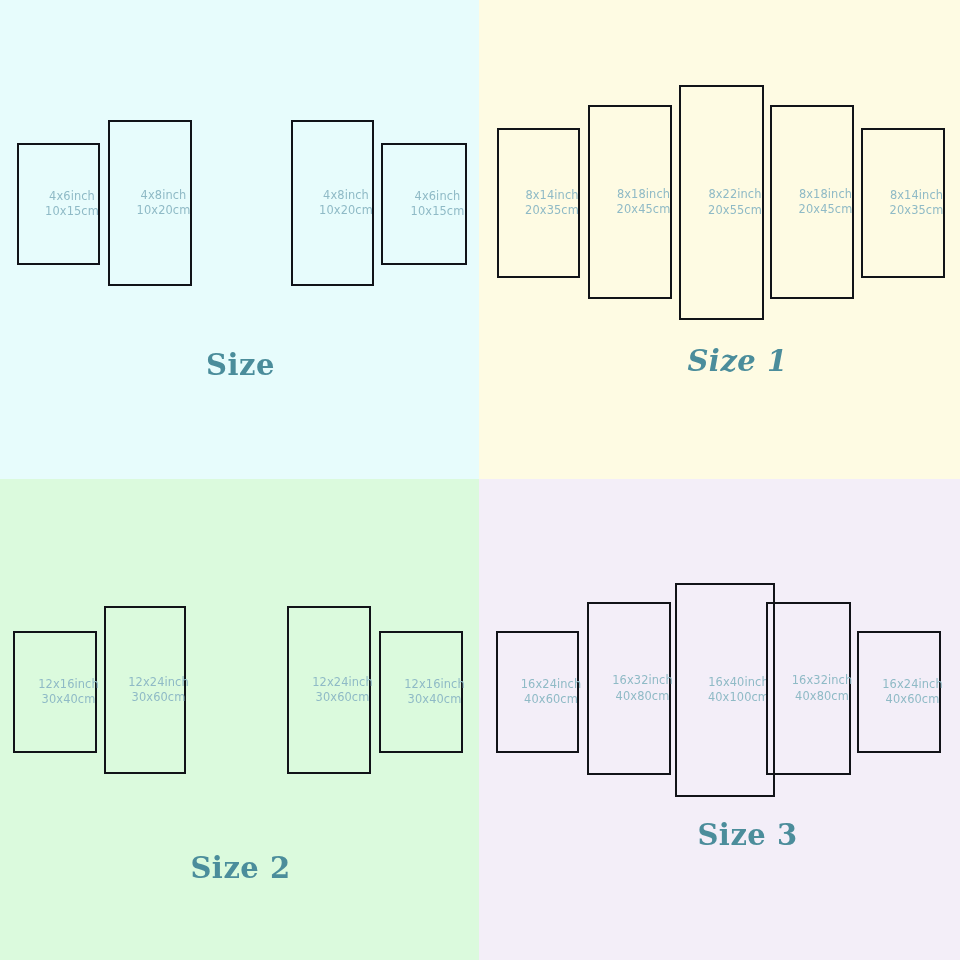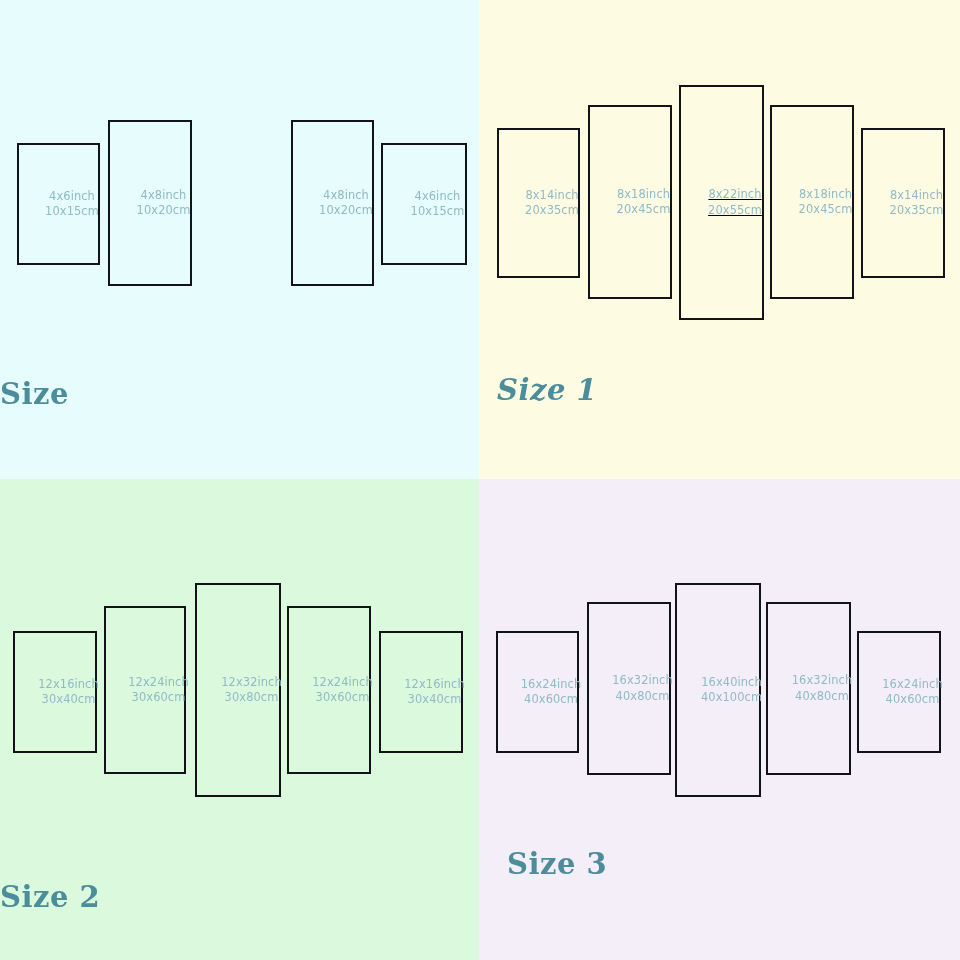"8x22inch" div.panel { text-decoration: underline -> none }
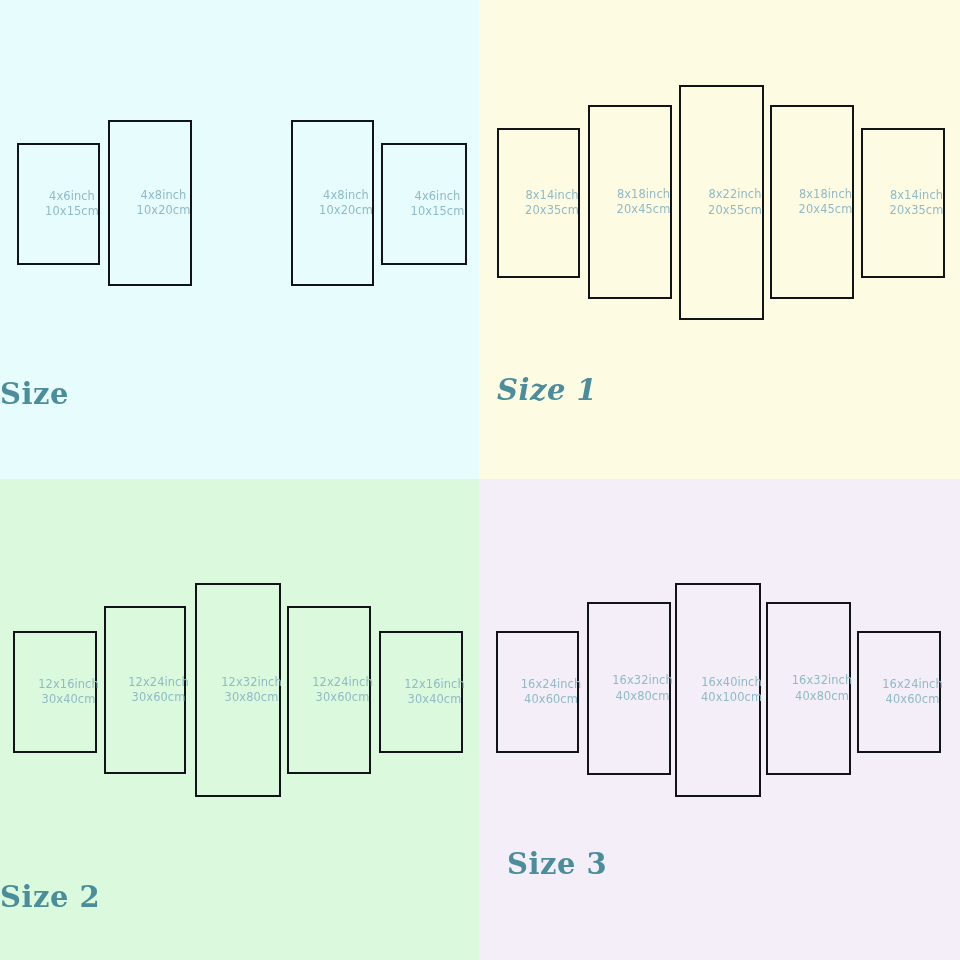"Size" .title { margin-top: 29px -> none; text-align: none -> center }
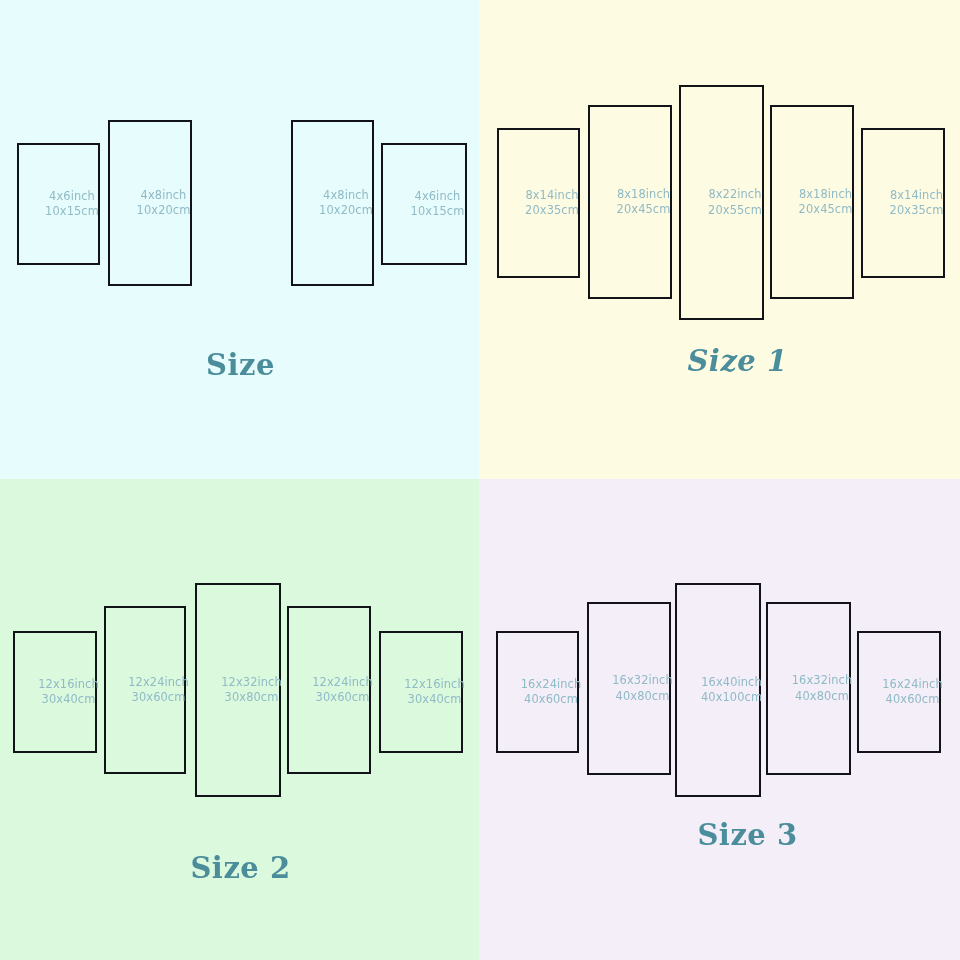"12x32inch" div.panel { html: <div> <div> <span>12x32inch</span> <span>30x80cm</span> </div> </div> -> none }
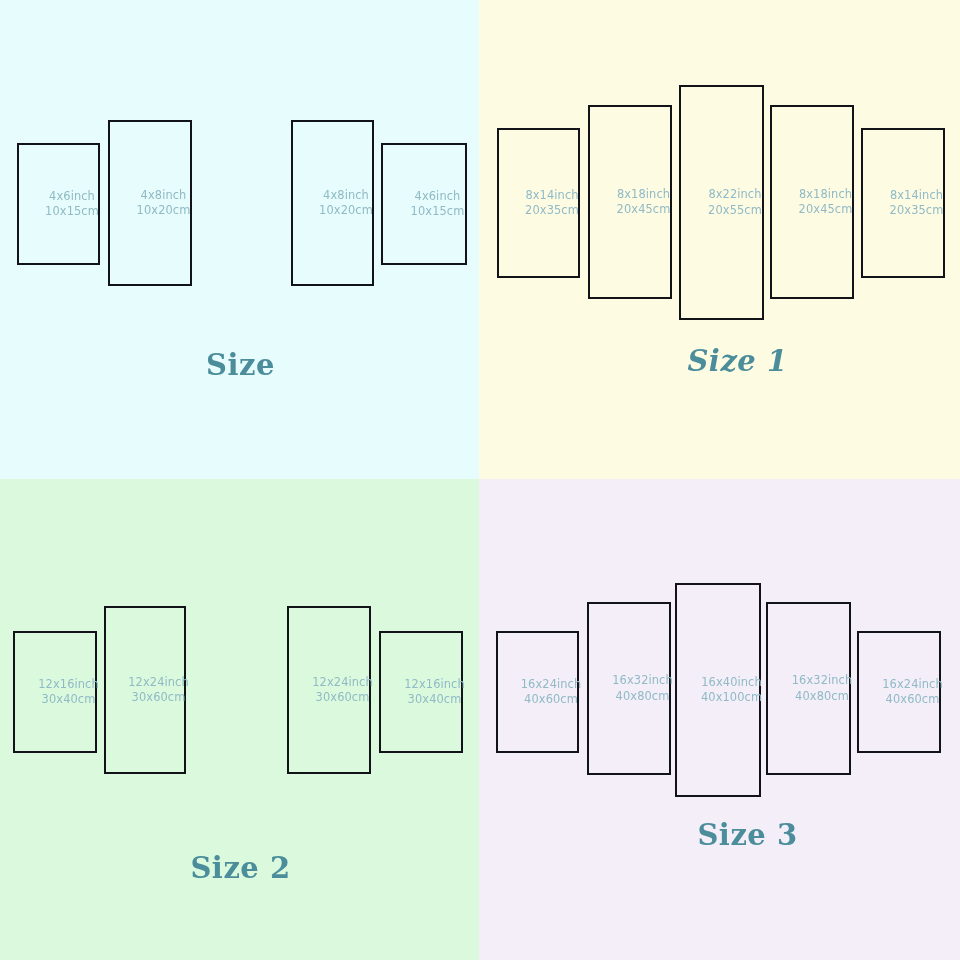"16x40inch" div.panel { width: 86px -> 100px }
